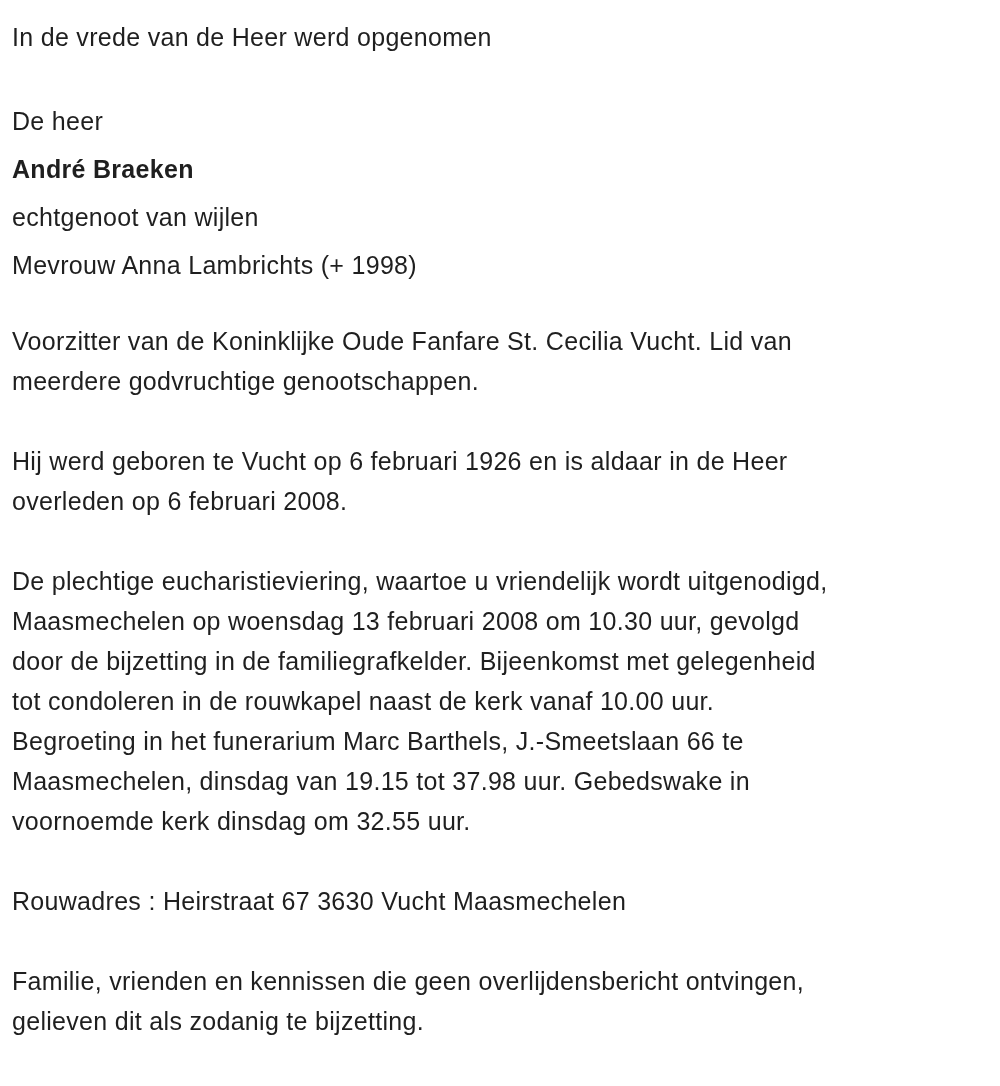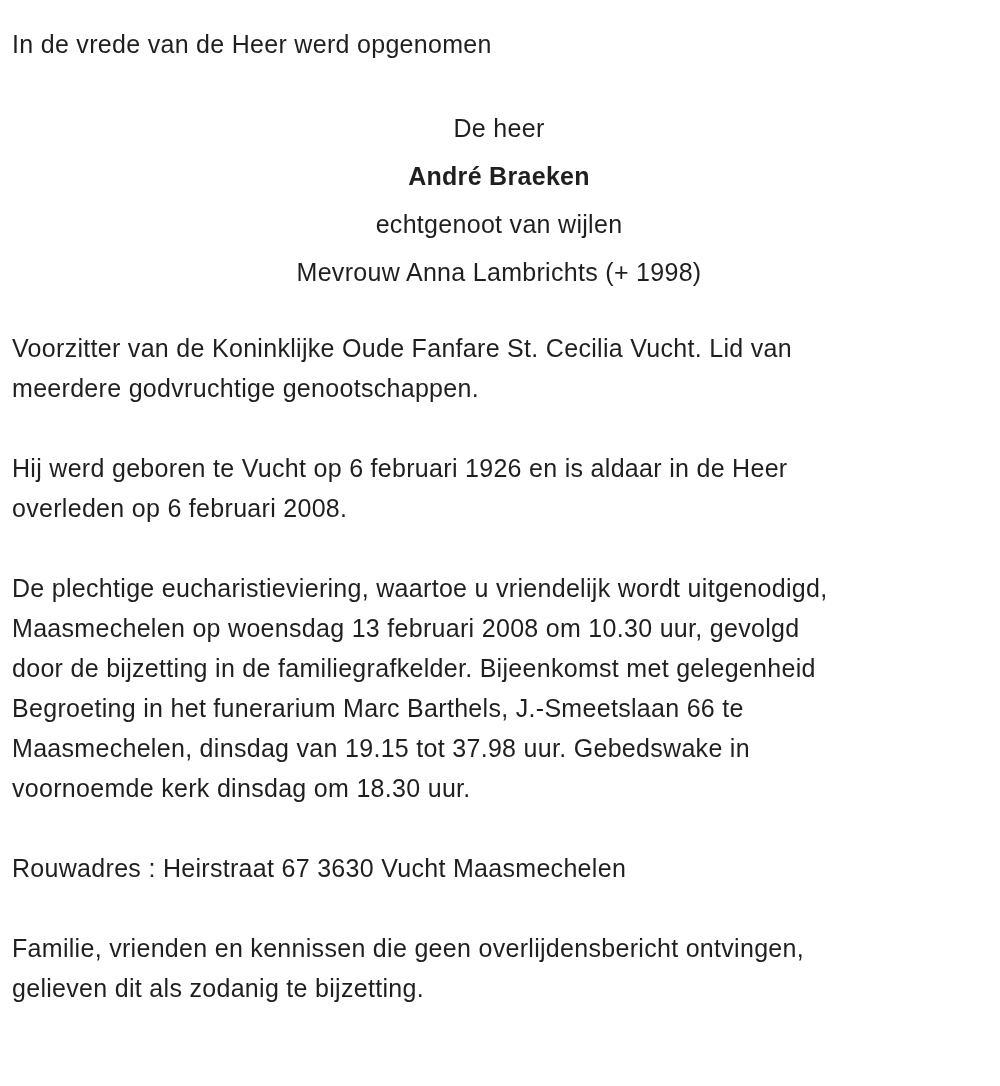"In de vrede van de" .document { padding: 24px 14px 0 12px -> 17px 14px 0 12px }
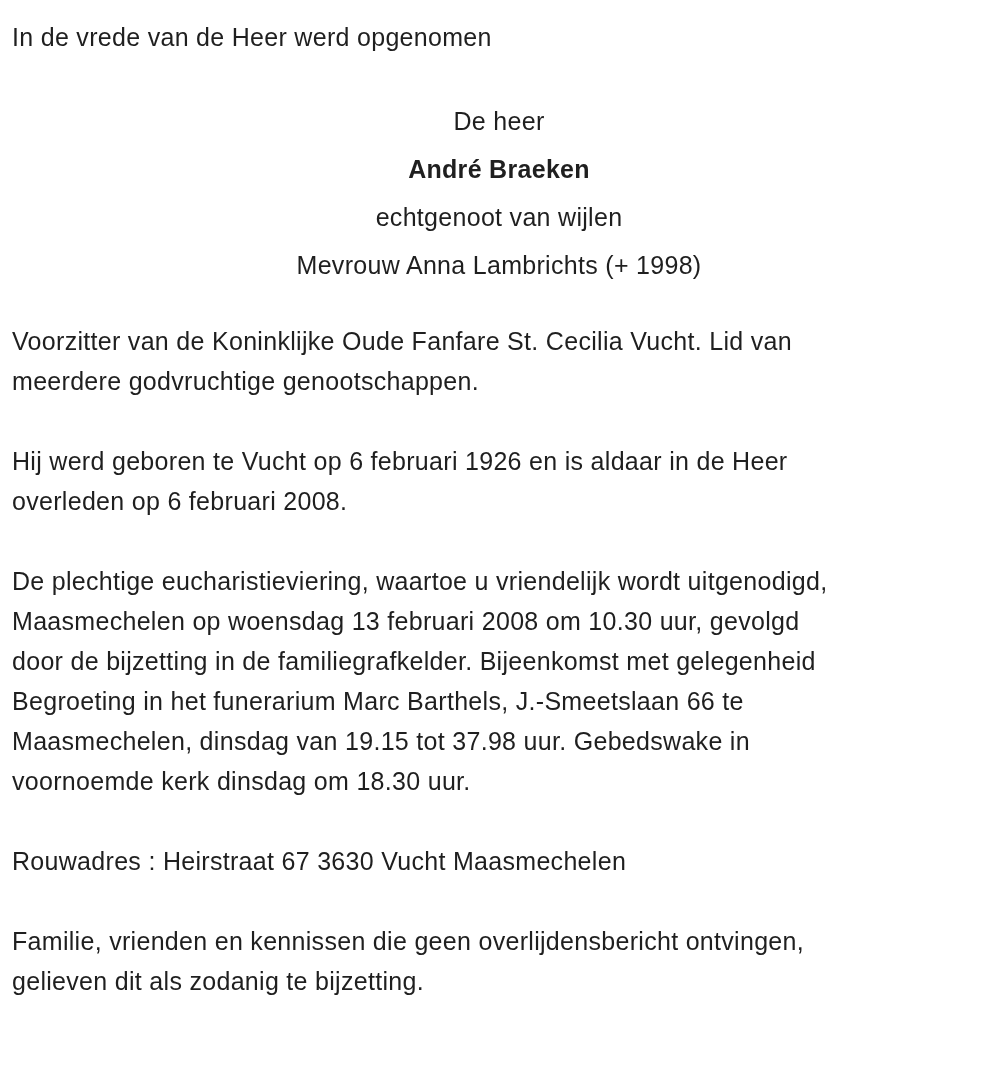"De heer" .header-block .line { text-align: center -> none }
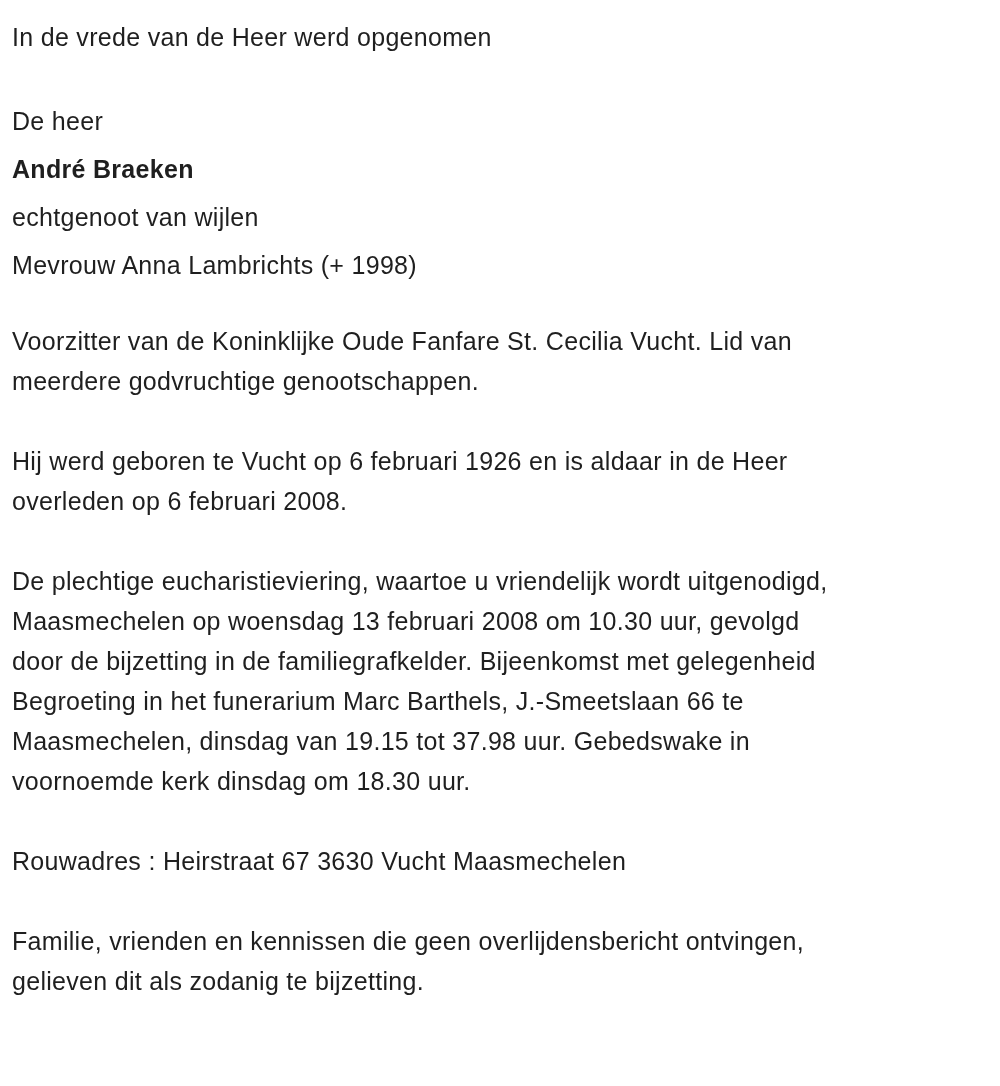"tot condoleren in de rouwkapel" div.line { html: none -> <div>tot condoleren in de rouwkapel naast de kerk vanaf 10.00 uur.</div> }
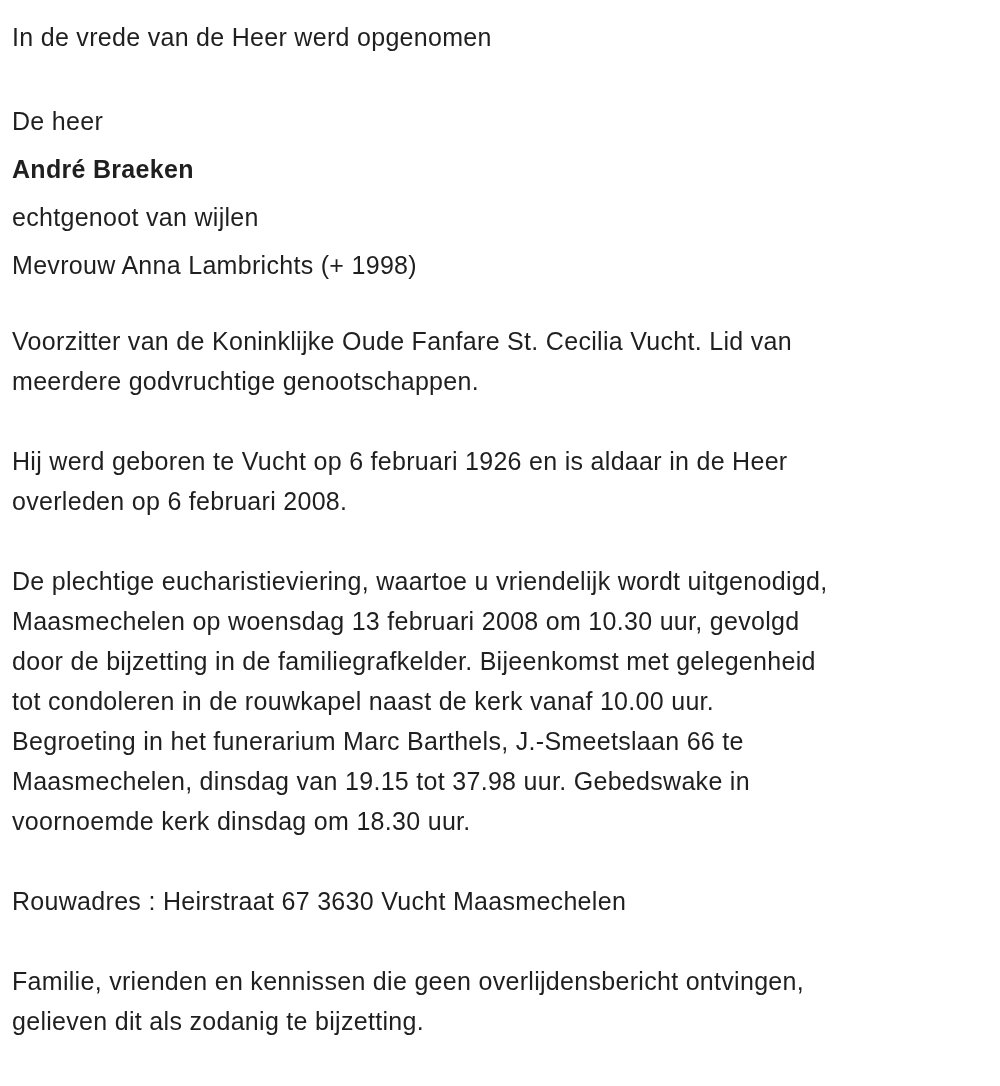"voornoemde kerk dinsdag om 18.30" div.line { text: 18.30 -> 32.55 }
